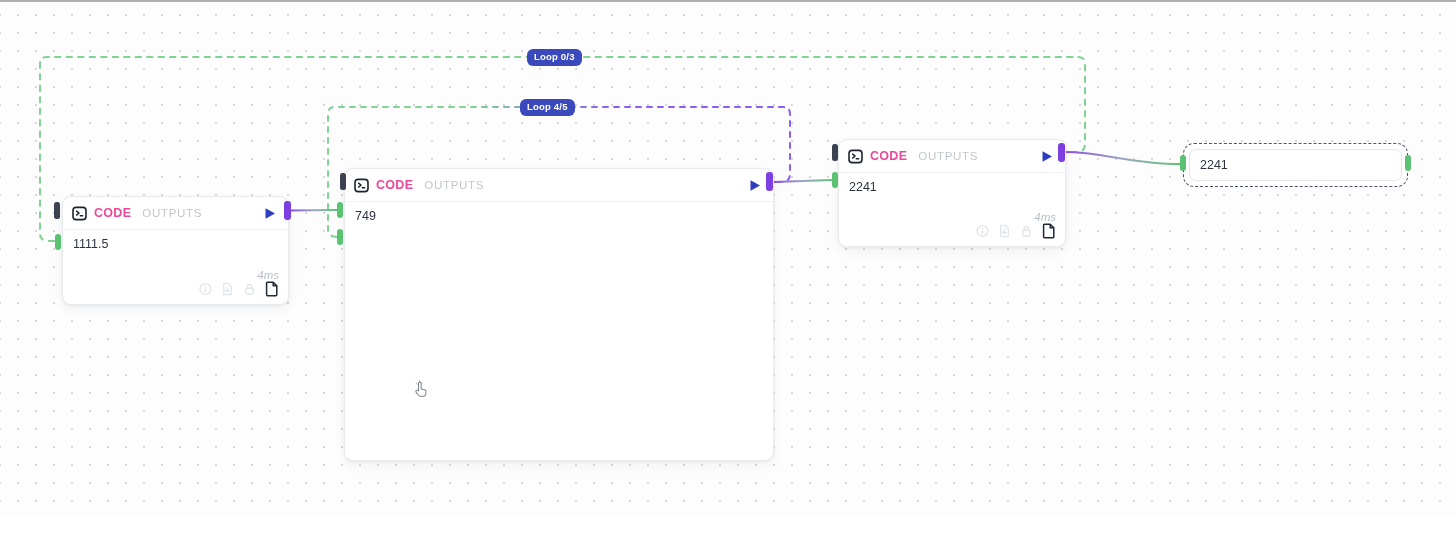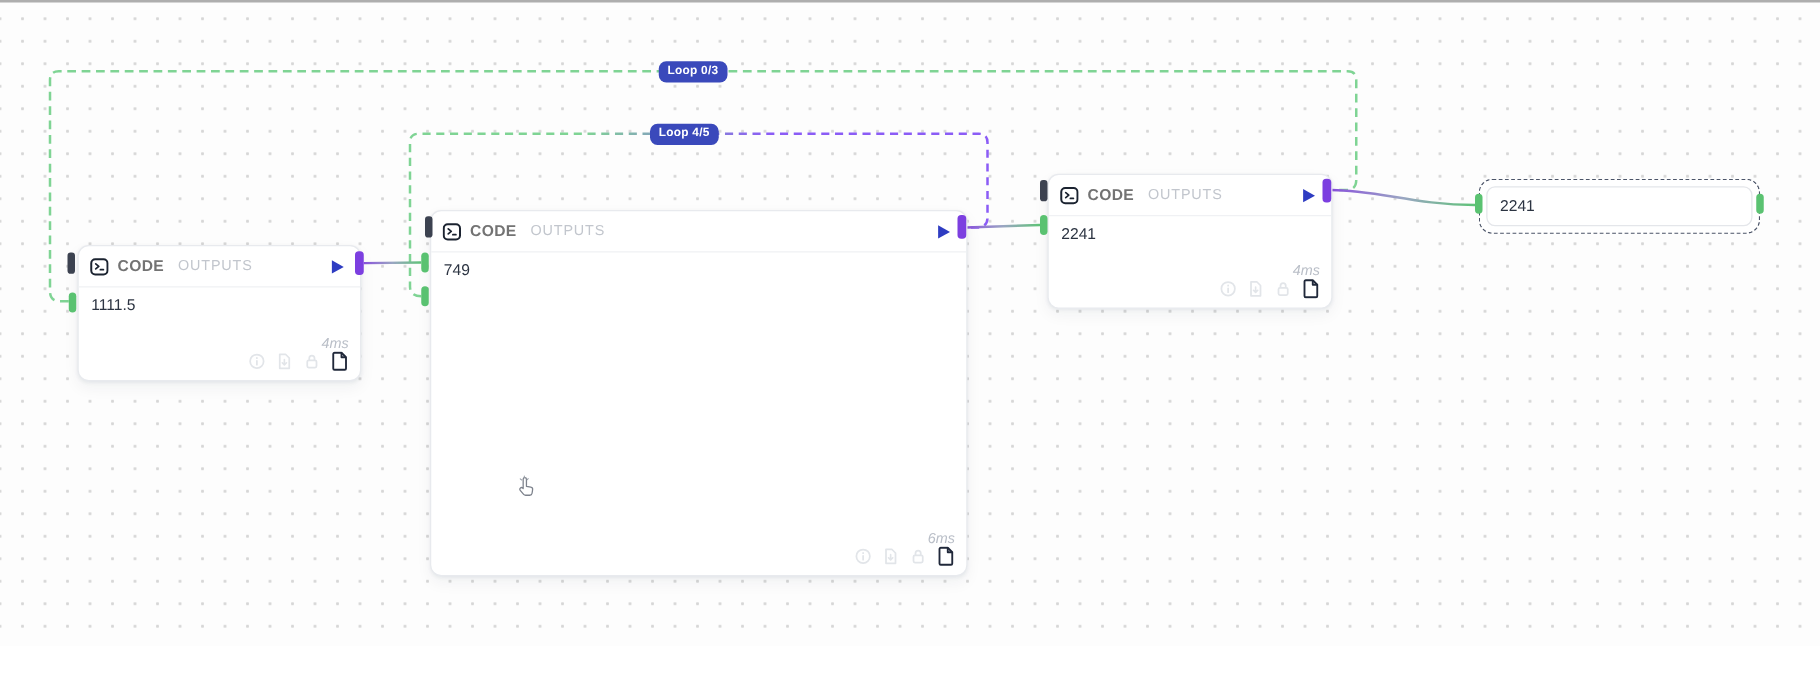"CODE" .node-title { color: #737373 -> #ec4899 }
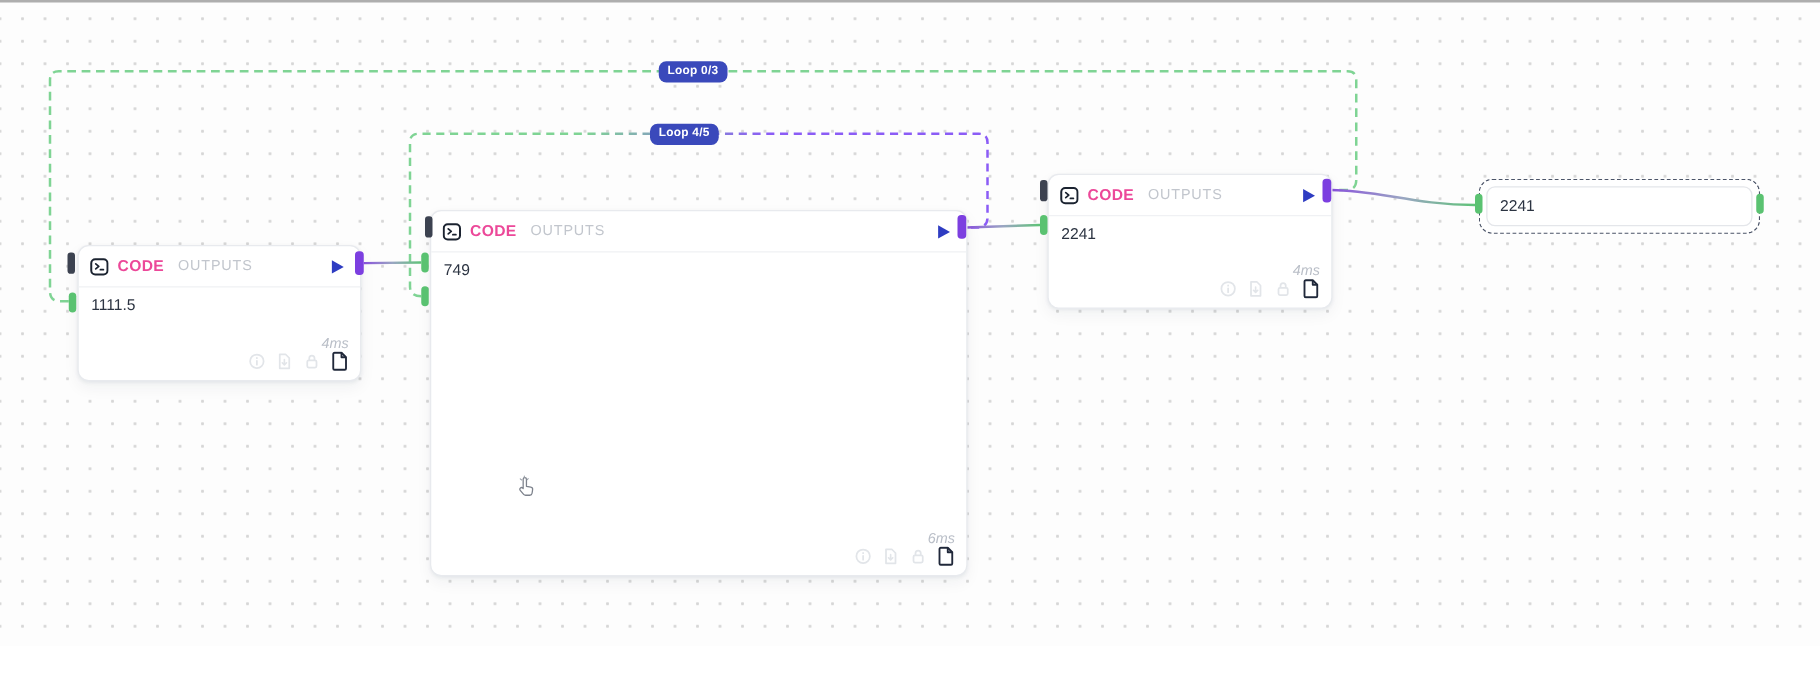"6ms" div.node-footer { html: <div> <span>6ms</span> <span> <svg> <circle></circle> <path></path> </svg> <svg> <path></path> <path></path> </svg> <svg> <rect></rect> <path></path> </svg> <svg> <path></path> <path></path> </svg> </span> </div> -> none }
